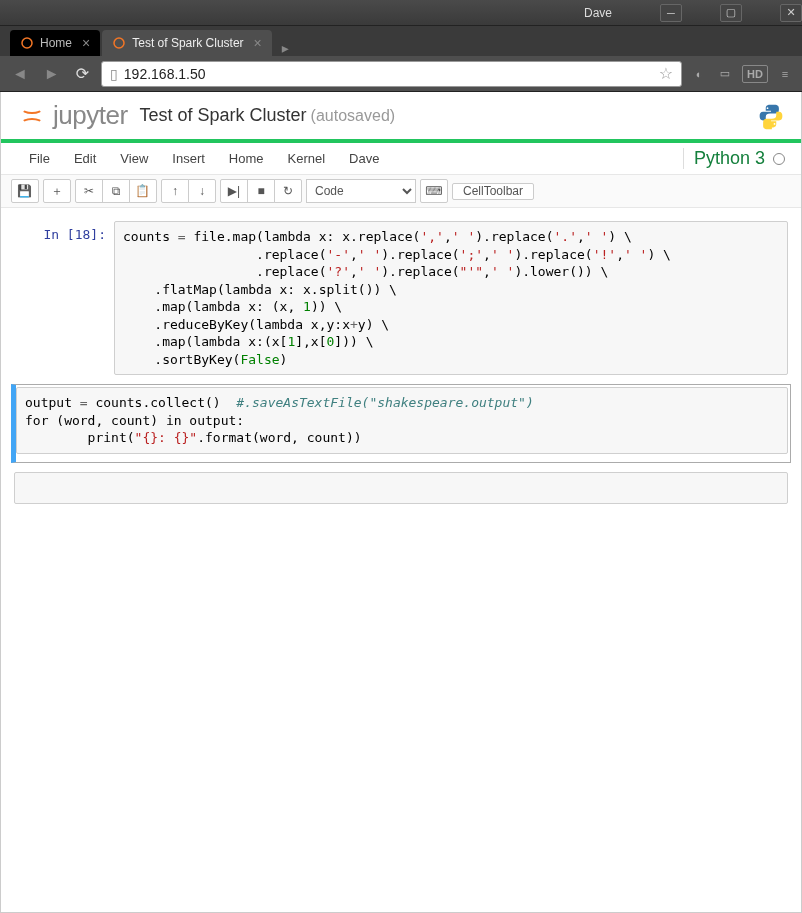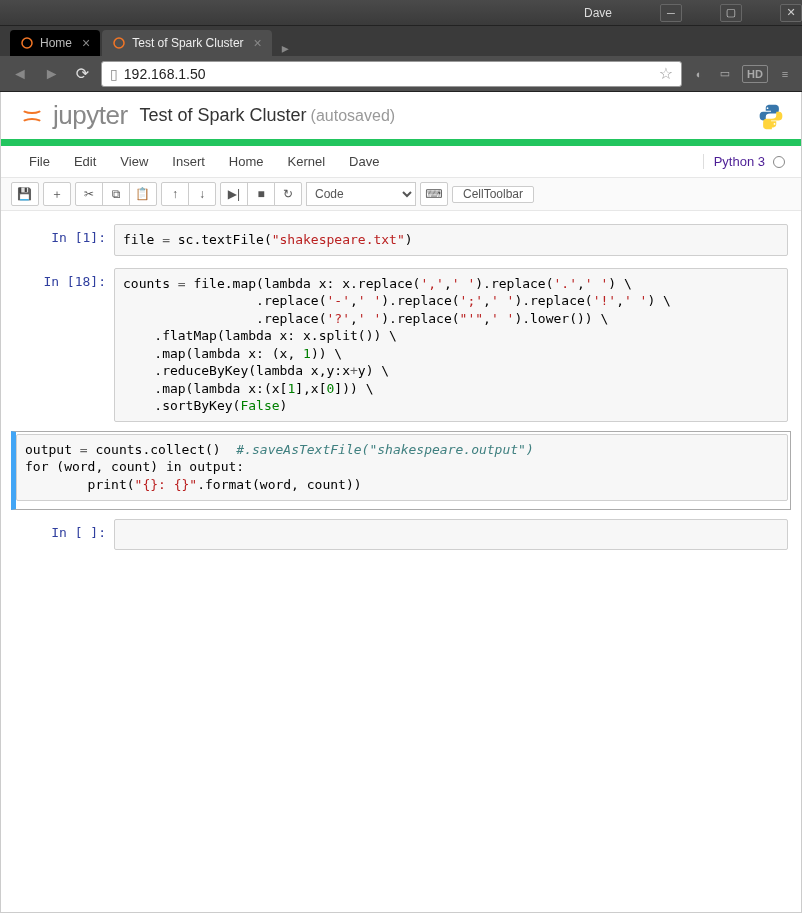"jupyter" .jp-header { border-bottom: 7px solid #22c55e -> 4px solid #22c55e }
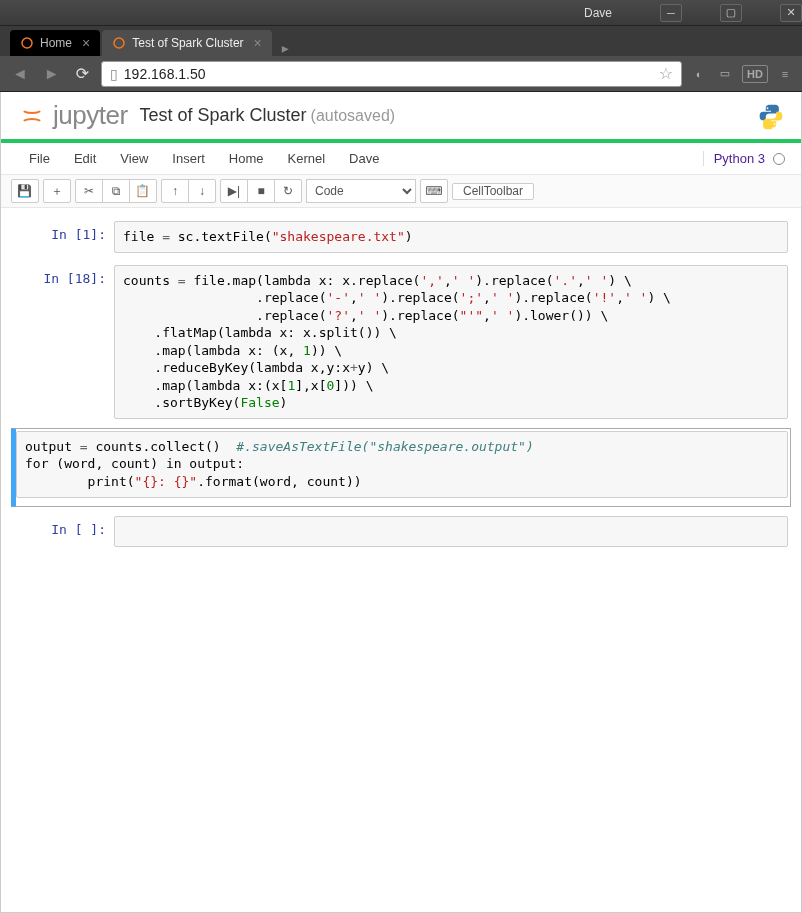"Python 3" .kernel-name { color: #4c1d95 -> #15803d; font-size: 13px -> 18px }
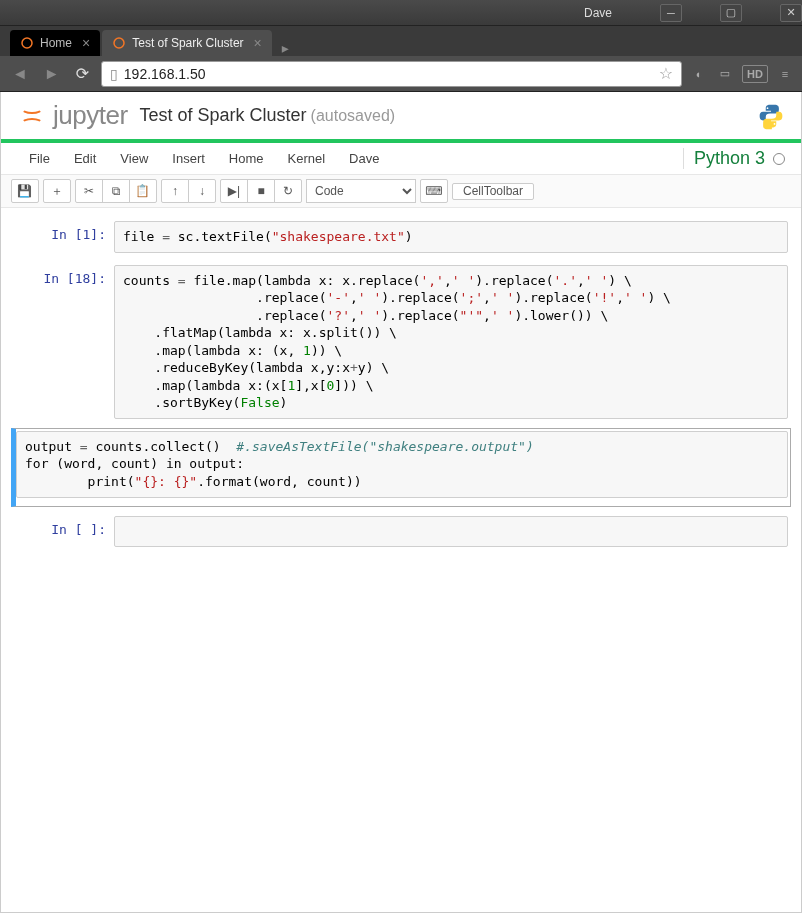"In [1]:" div.cell { html: <div> <div>In [1]:</div> <div> <div>file <span>=</span> sc.textFile(<span>"shakespeare.txt"</span>)</div> </div> </div> -> none }
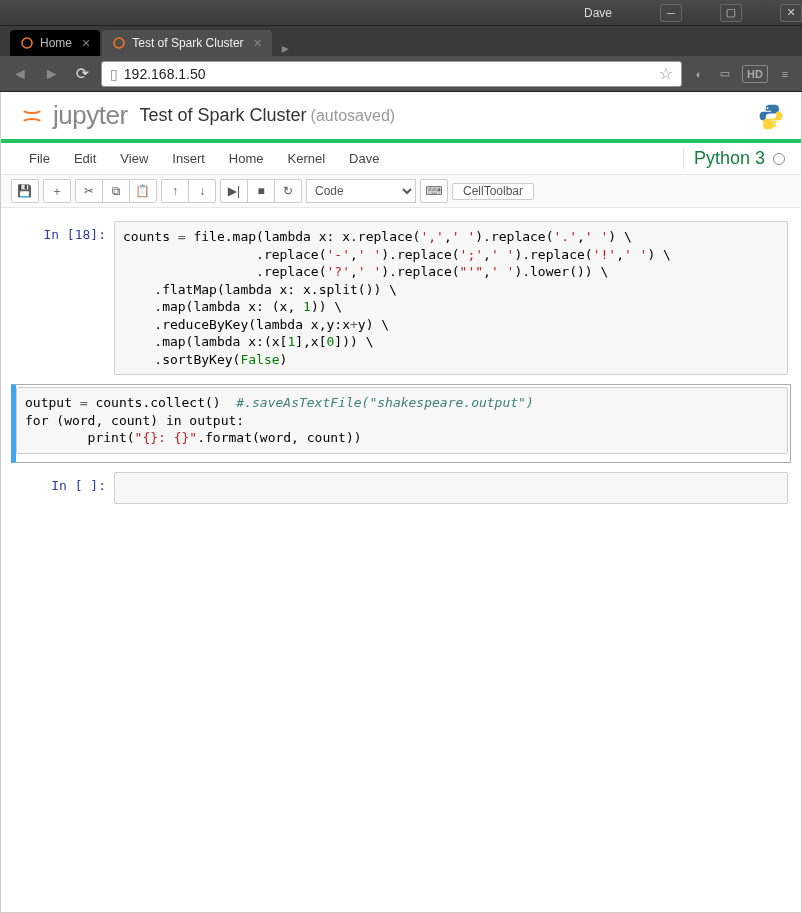"In [ ]:" div.prompt { html: <div>In [ ]:</div> -> none }
